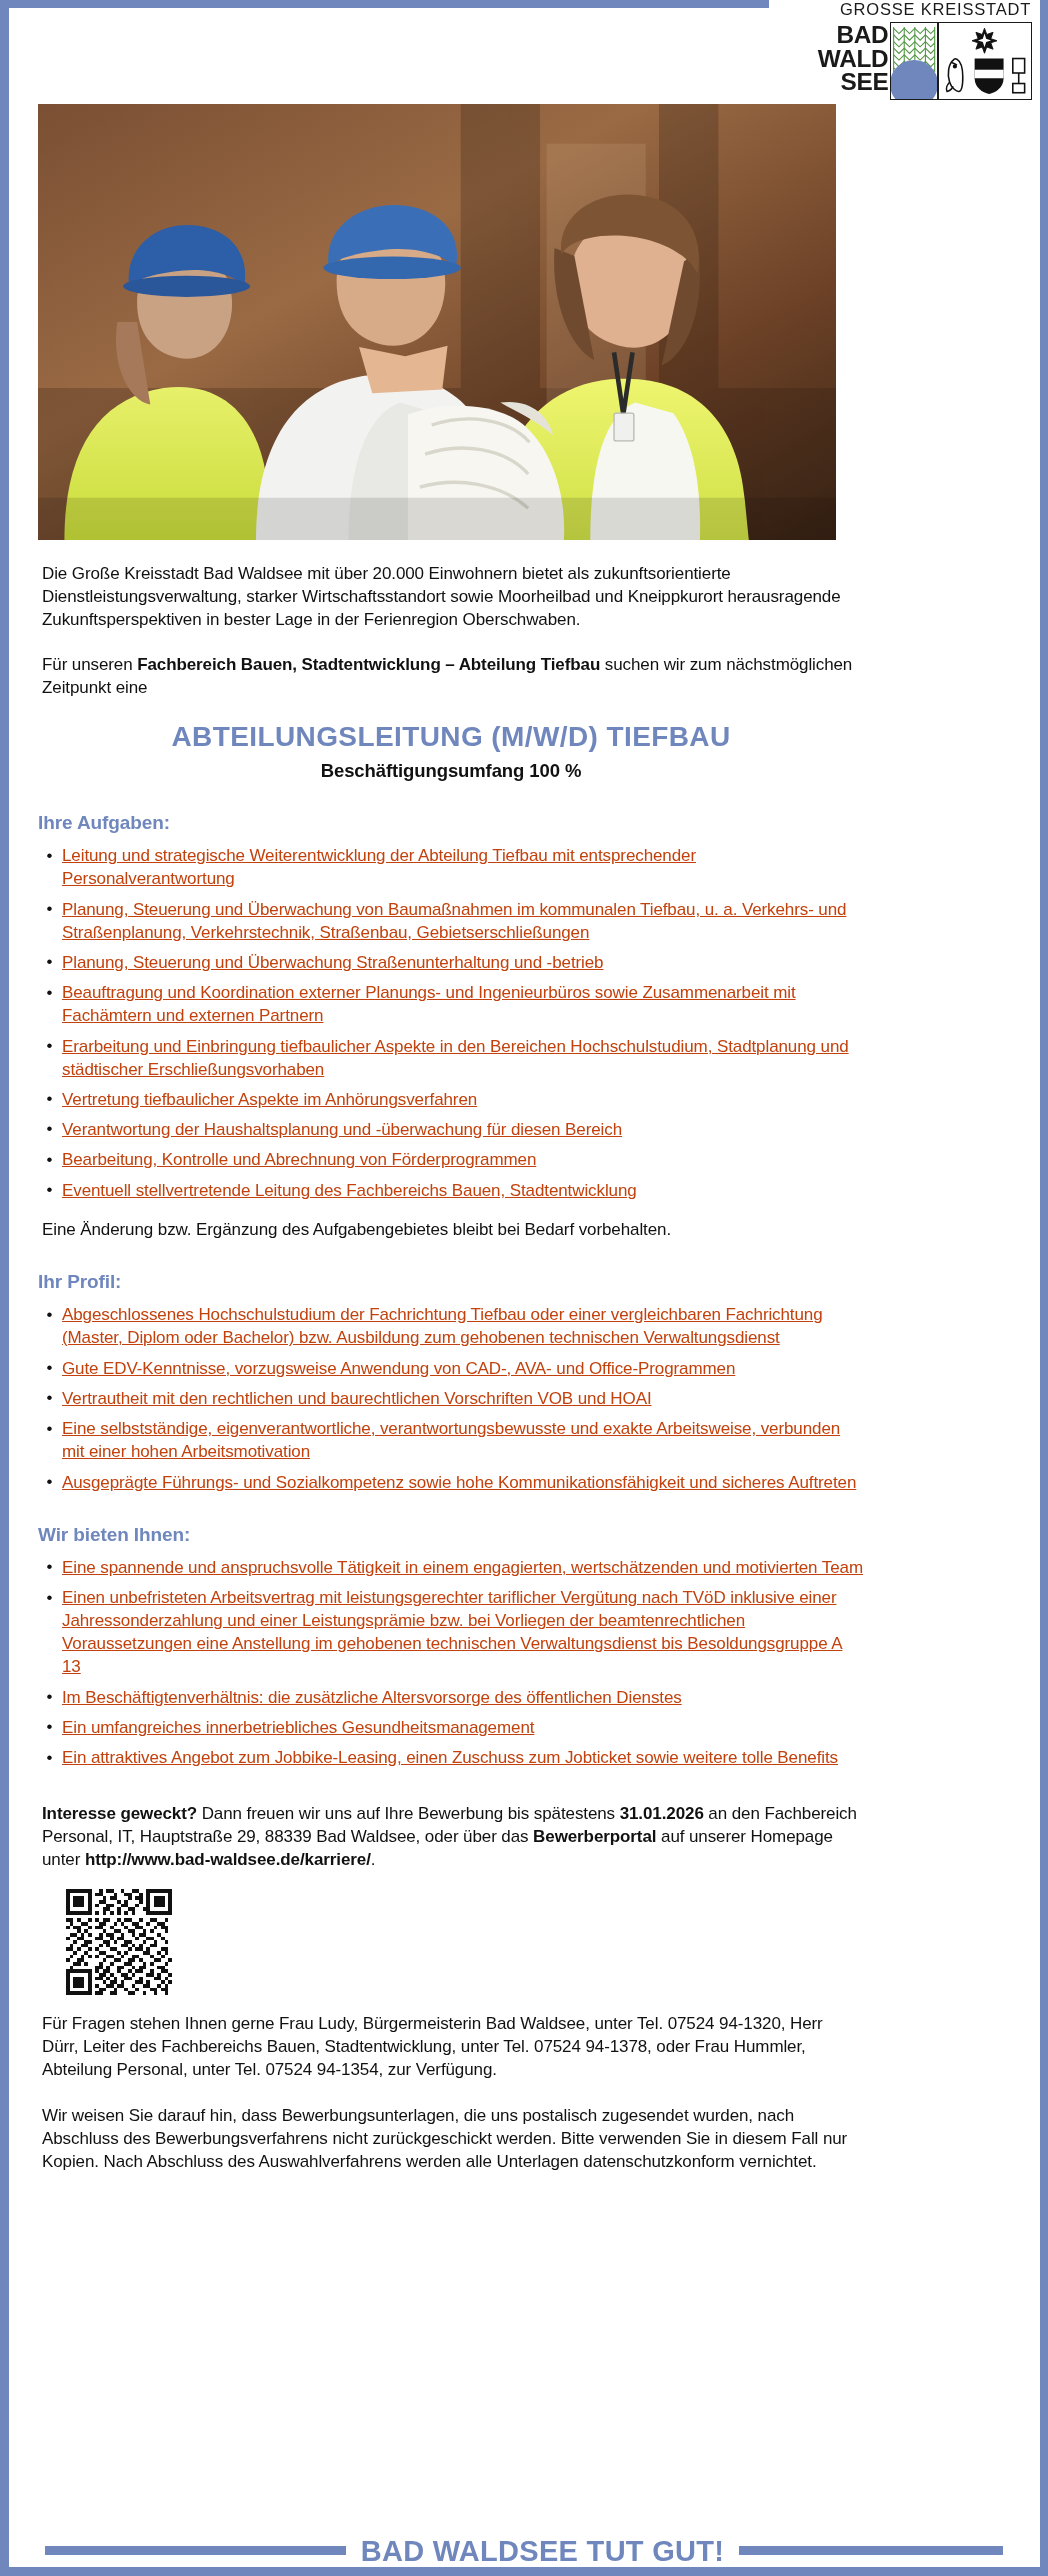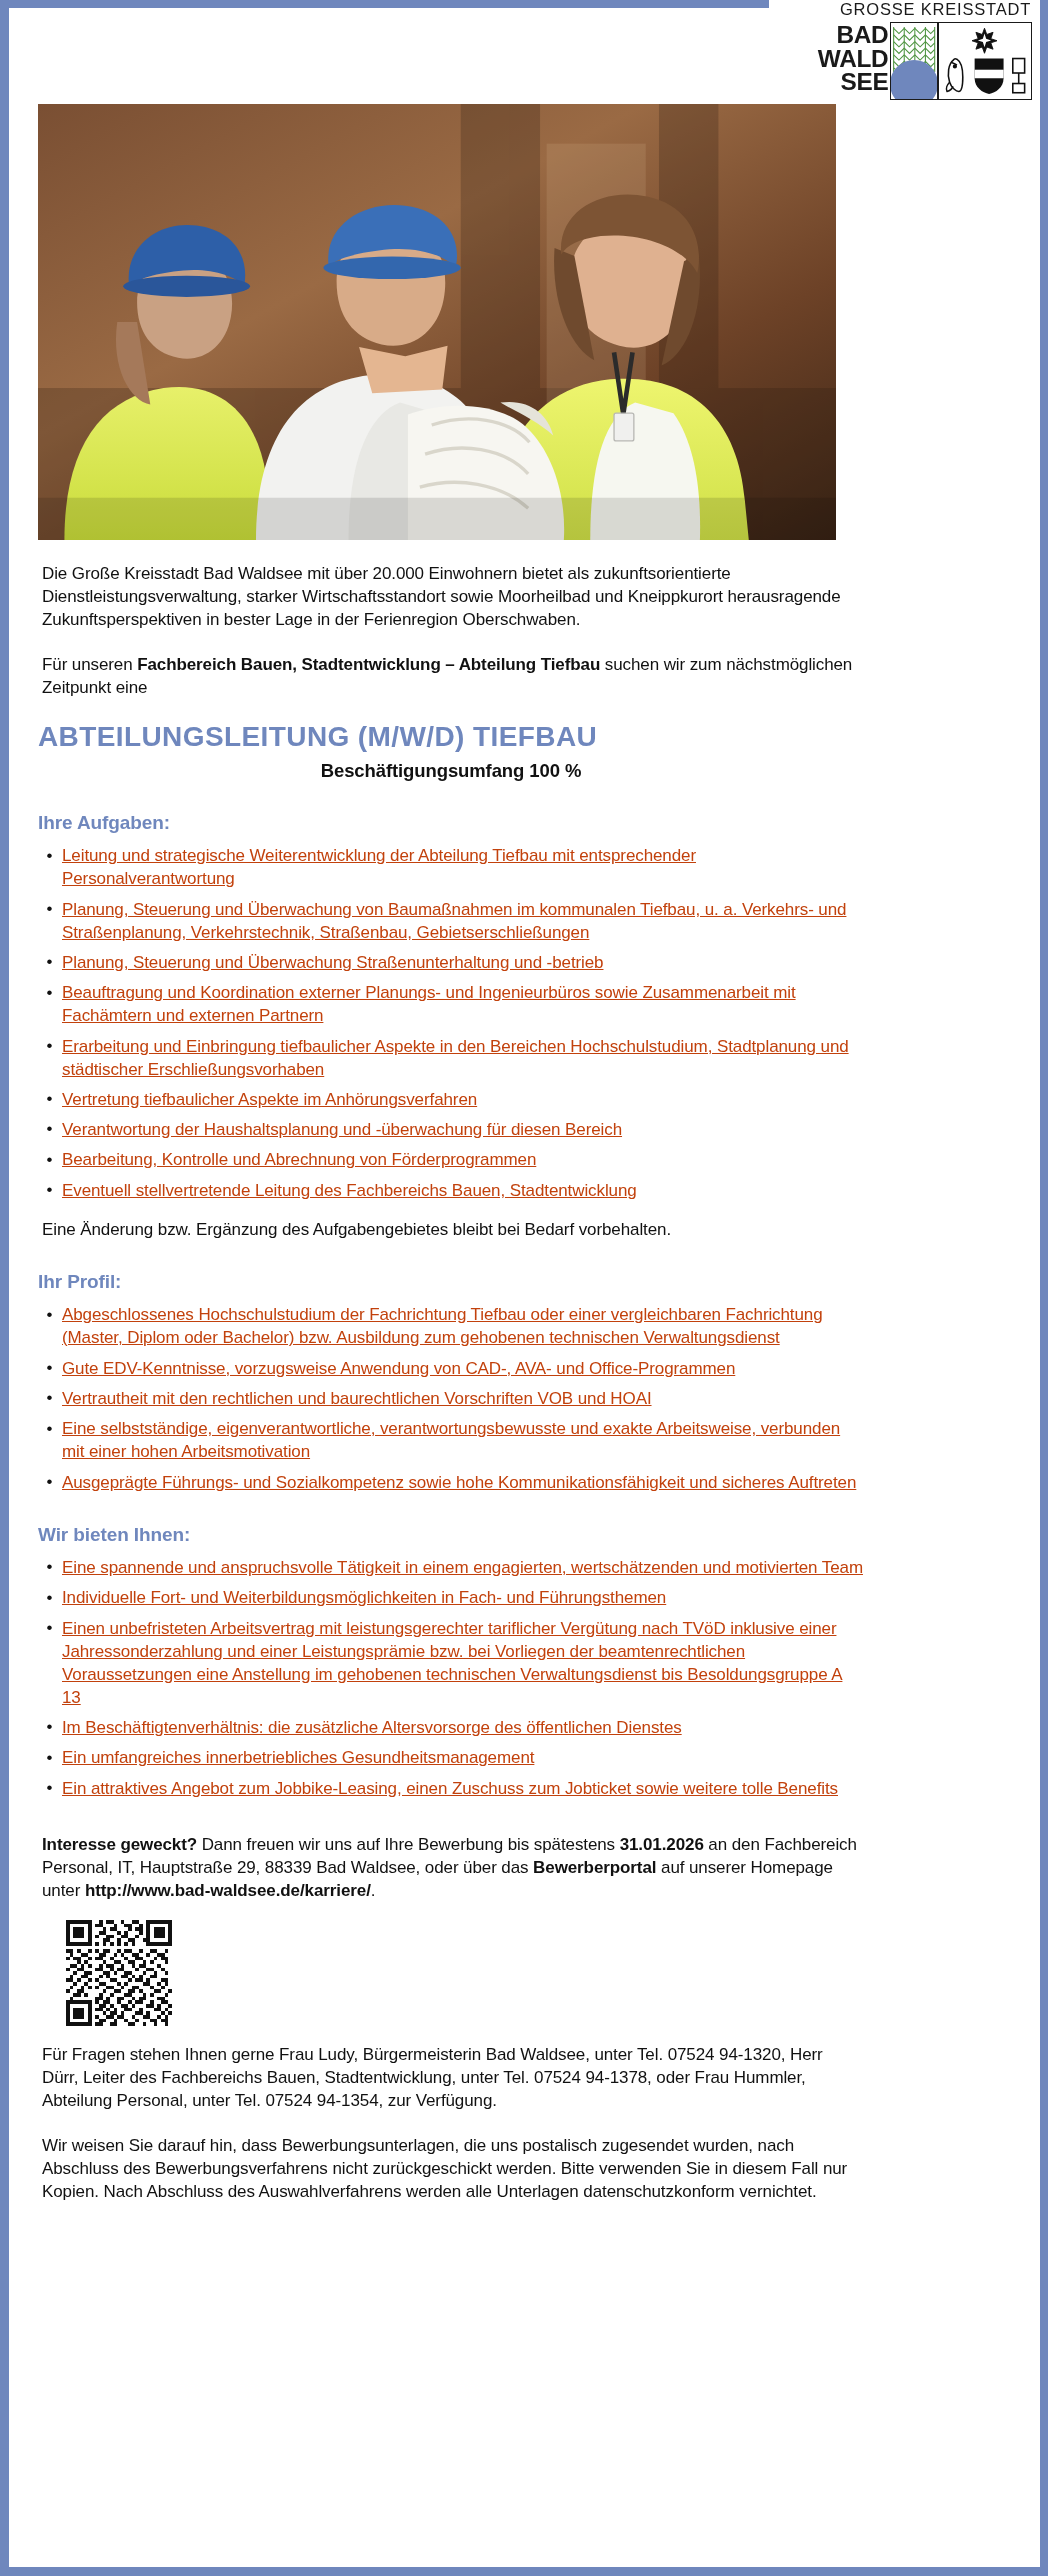"ABTEILUNGSLEITUNG (M/W/D) TIEFBAU" .jobtitle { text-align: left -> center }
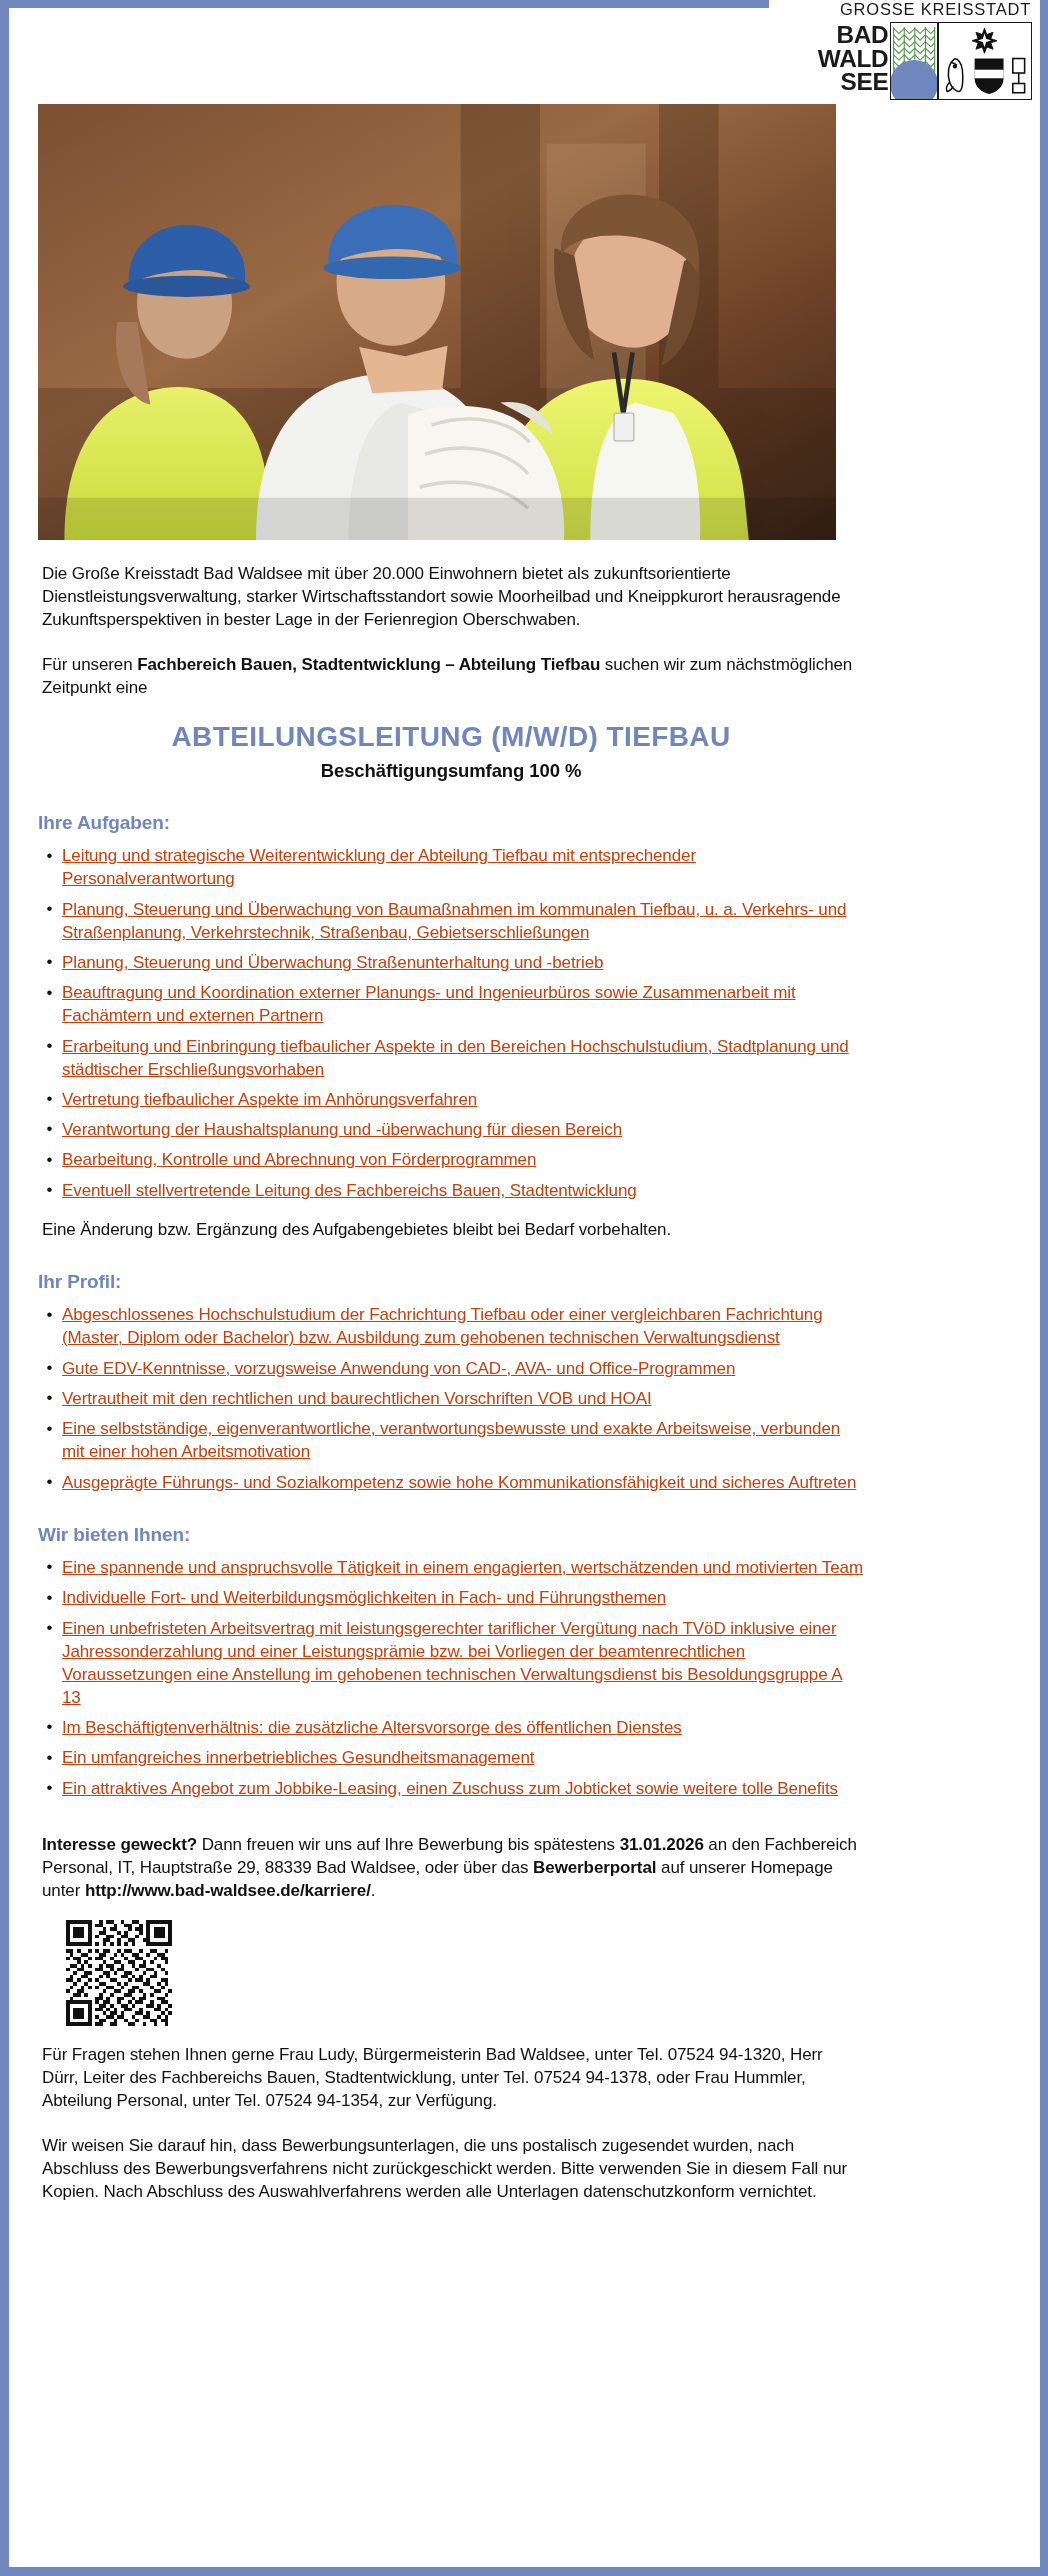"Individuelle Fort- und" li { html: <li>Individuelle Fort- und Weiterbildungsmöglichkeiten in Fach- und Führungsthemen</li> -> none }
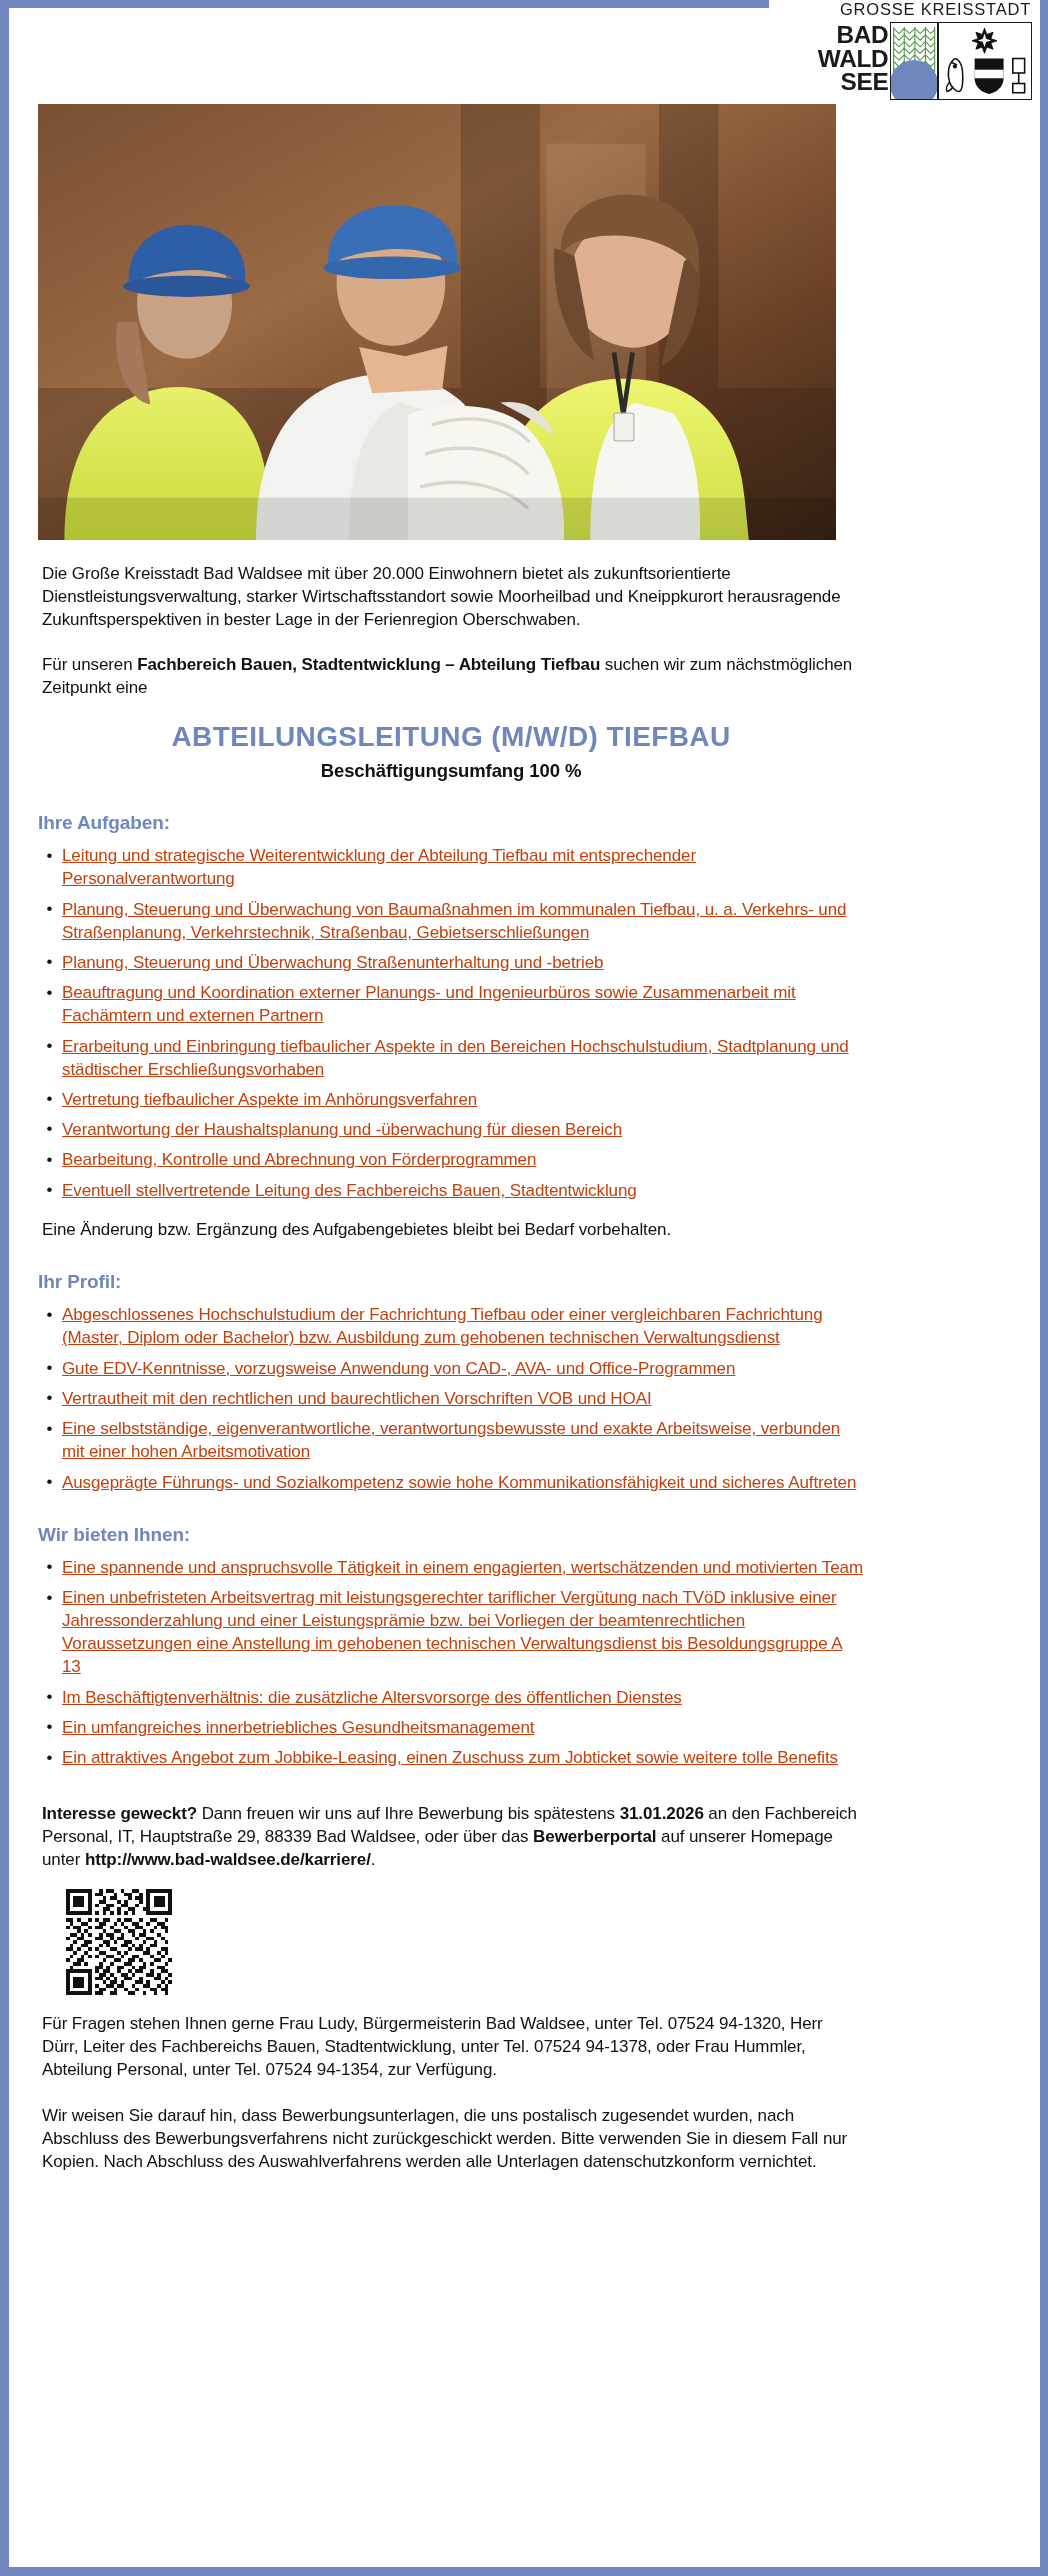"BAD WALDSEE TUT GUT!" div.foot-inner { html: none -> <div> <div></div> <div>BAD WALDSEE TUT GUT!</div> <div></div> </div> }
